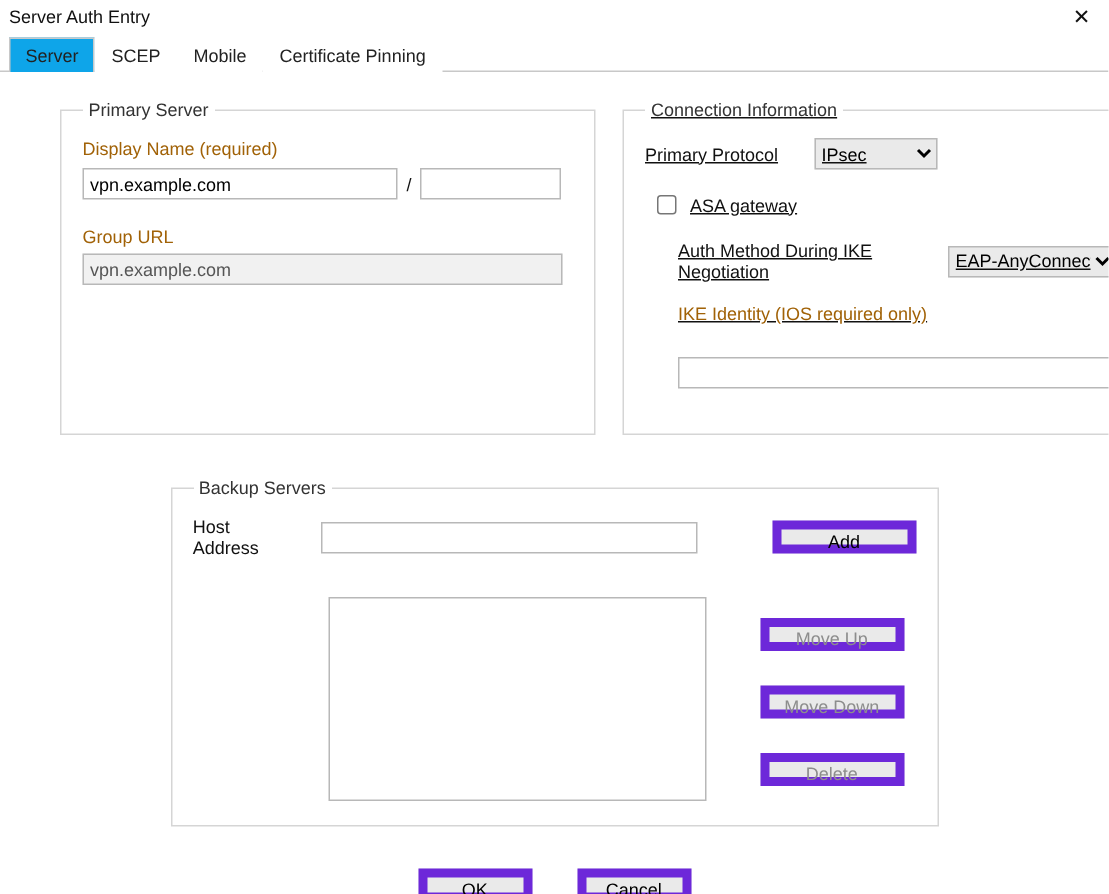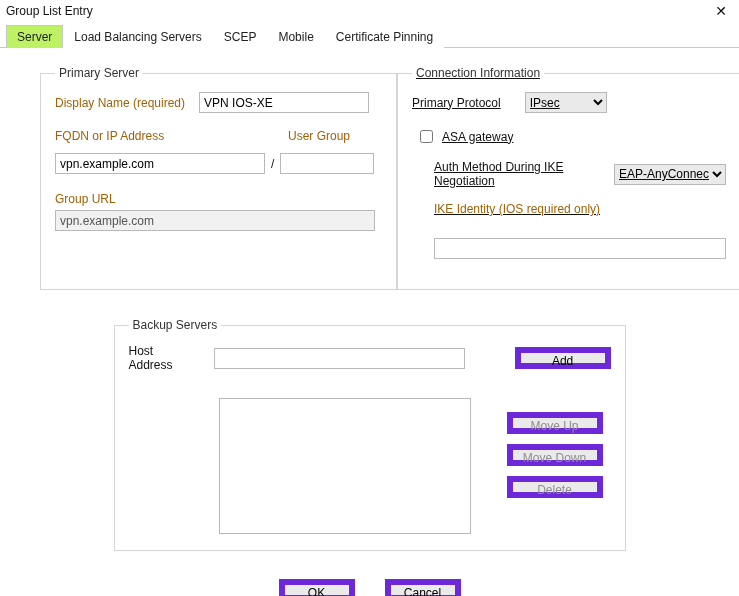"Group List Entry" span.title { text: Group List -> Server Auth }
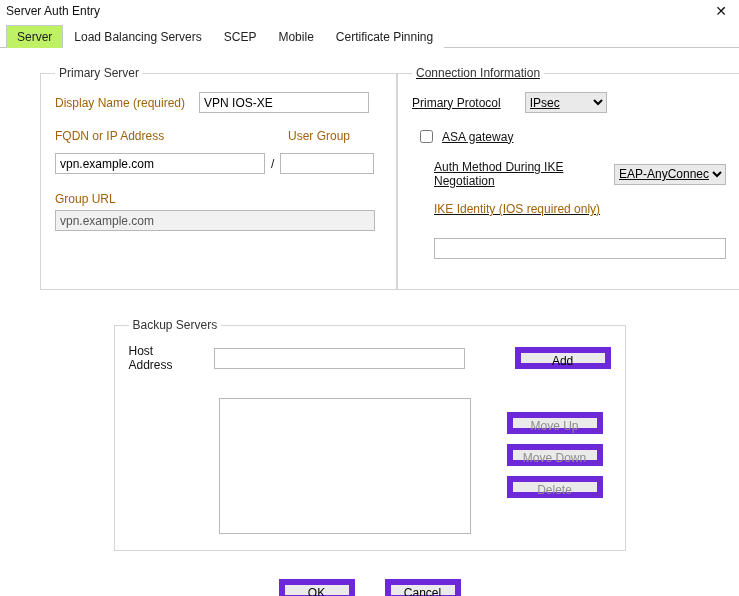"Server" .tab.active { background: #bef264 -> #0ea5e9 }
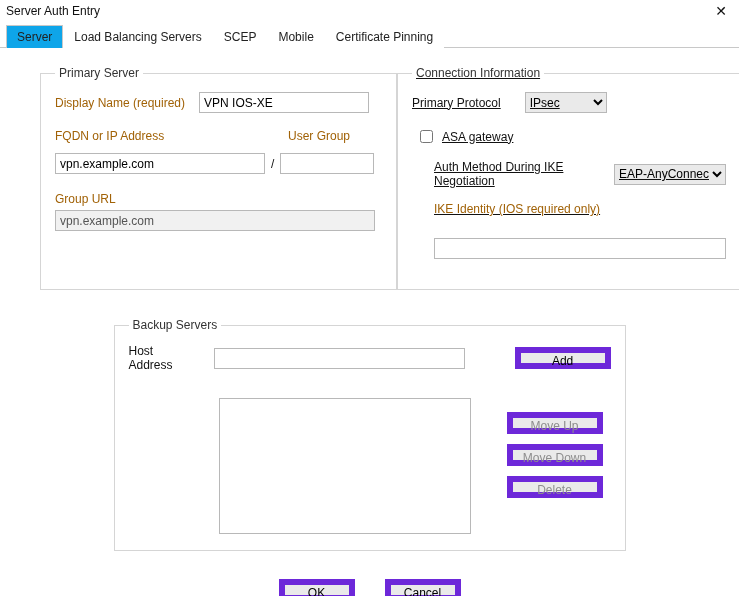"Load Balancing Servers" div.tab { html: <div>Load Balancing Servers</div> -> none }
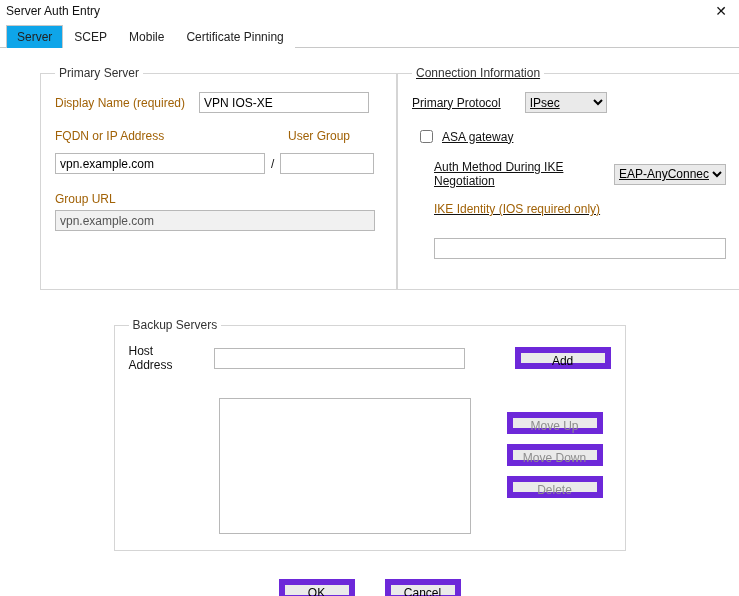"Primary Server" .row-top { gap: none -> 18px }
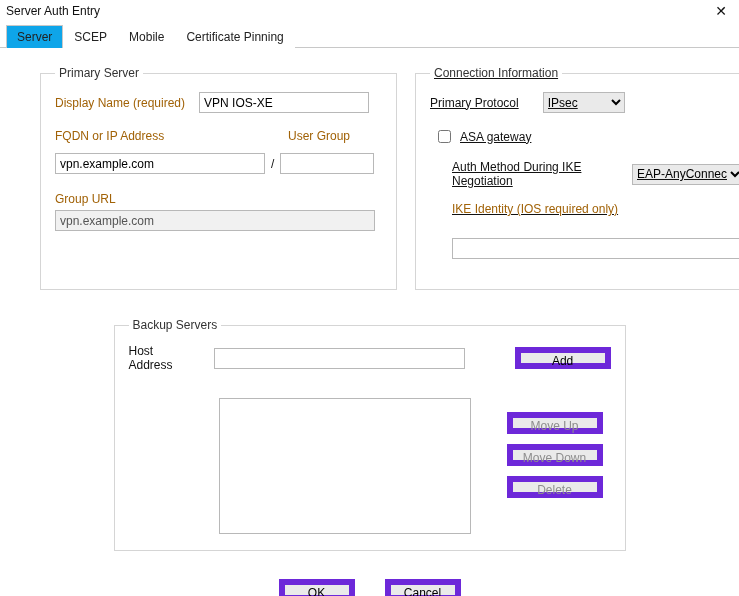"VPN IOS-XE" input { html: <input> -> none }
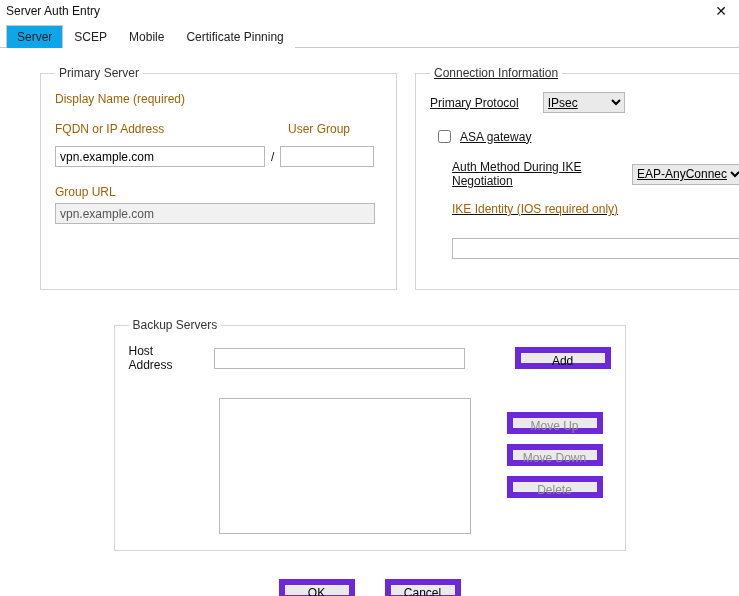"FQDN or IP Address" div.grp { html: <div> <div> <label>FQDN or IP Address</label> </div> <div> <label>User Group</label> </div> </div> -> none }
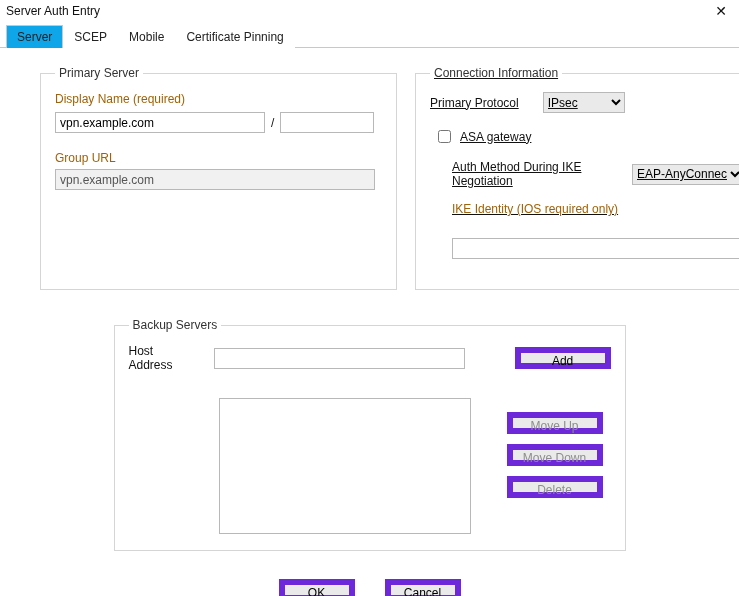"Move Up" div { gap: 10px -> 23px }
